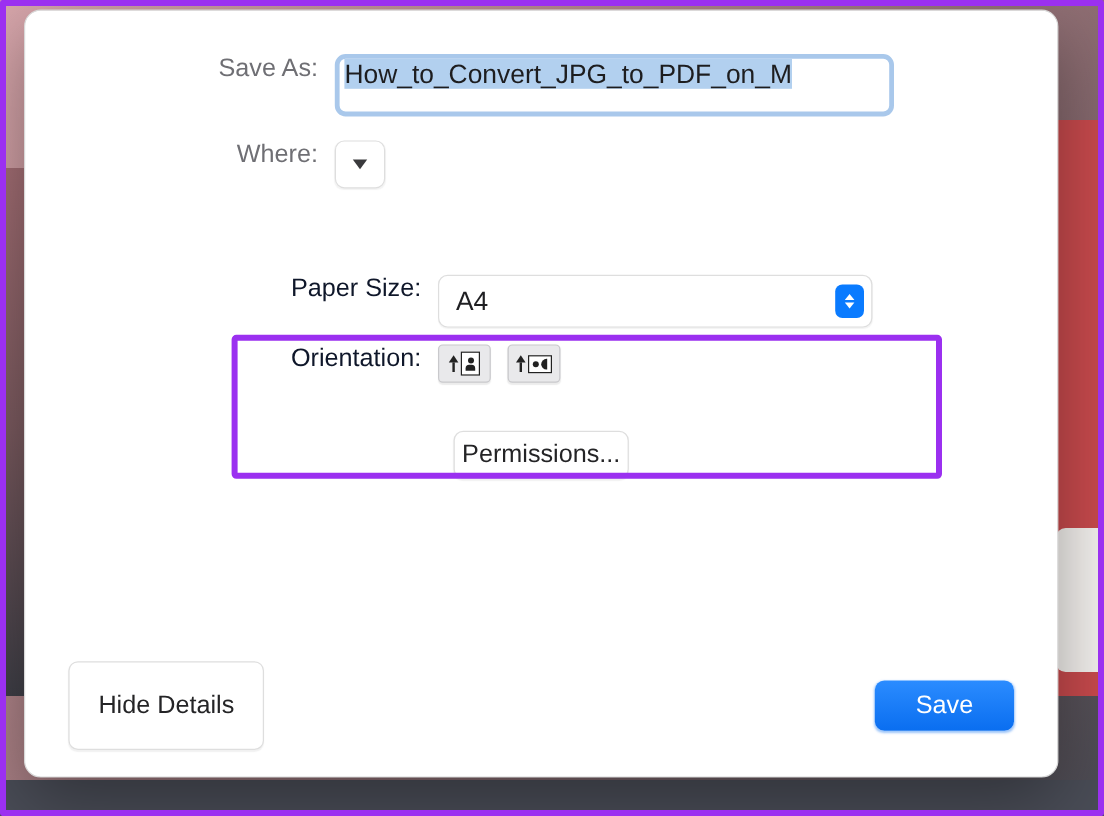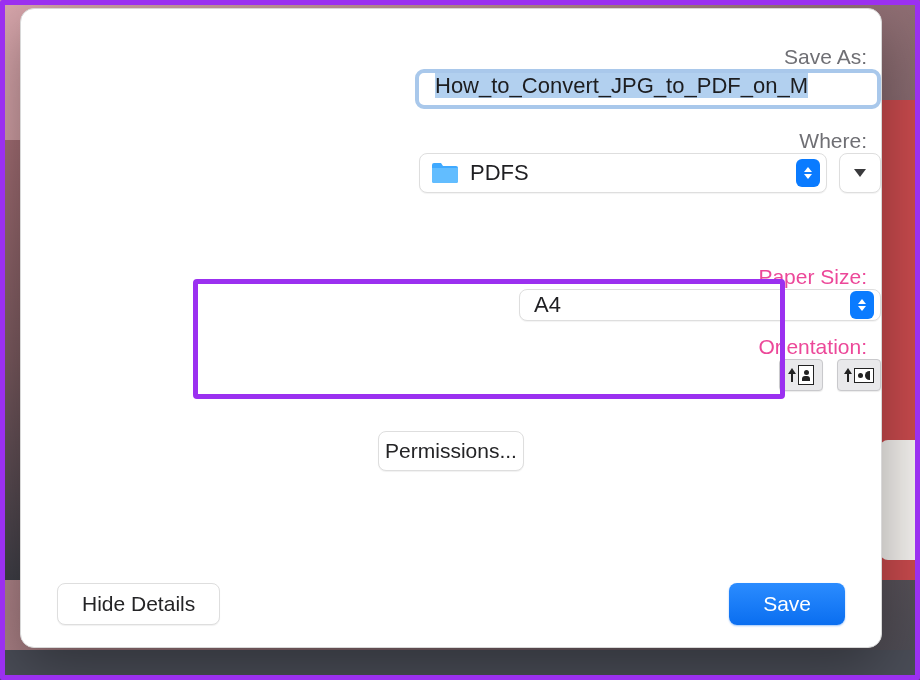"Save As:" .row { align-items: flex-end -> flex-start; flex-direction: column -> none }
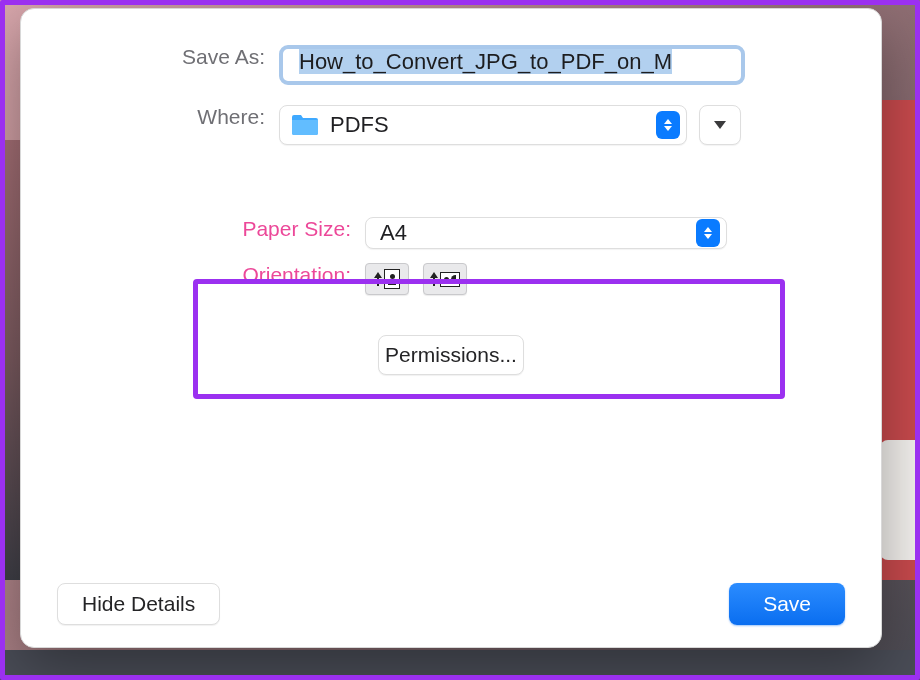"How_to_Convert_JPG_to_PDF_on_M" .save-as-input { height: 40px -> 52px; padding: 0 16px -> 0 4px }
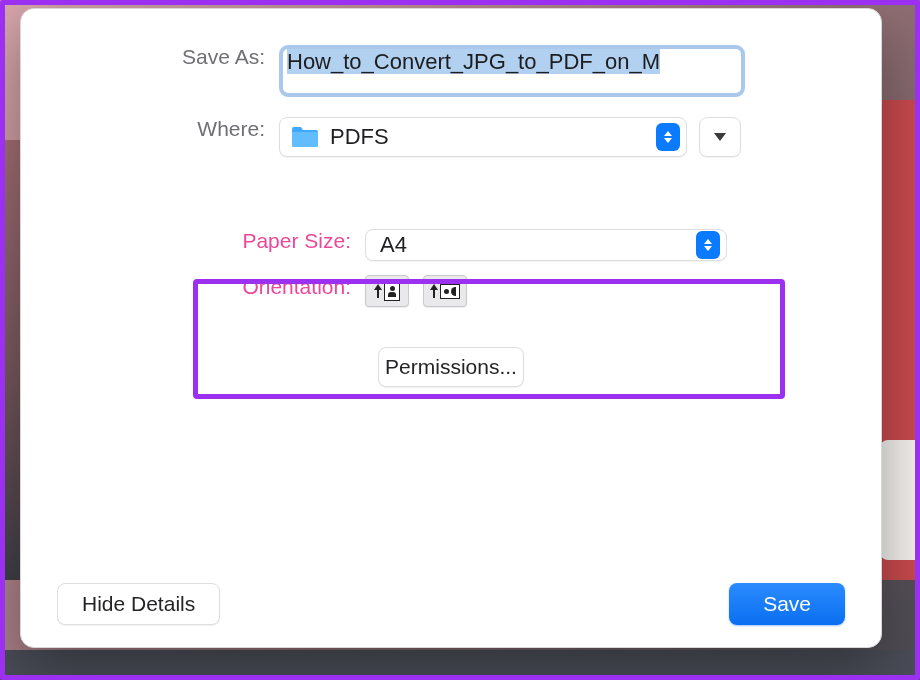"PDFS" div.where-select { html: <div> <svg> <path></path> <path></path> </svg> <div>PDFS</div> <div> <div></div> <div></div> </div> </div> -> none }
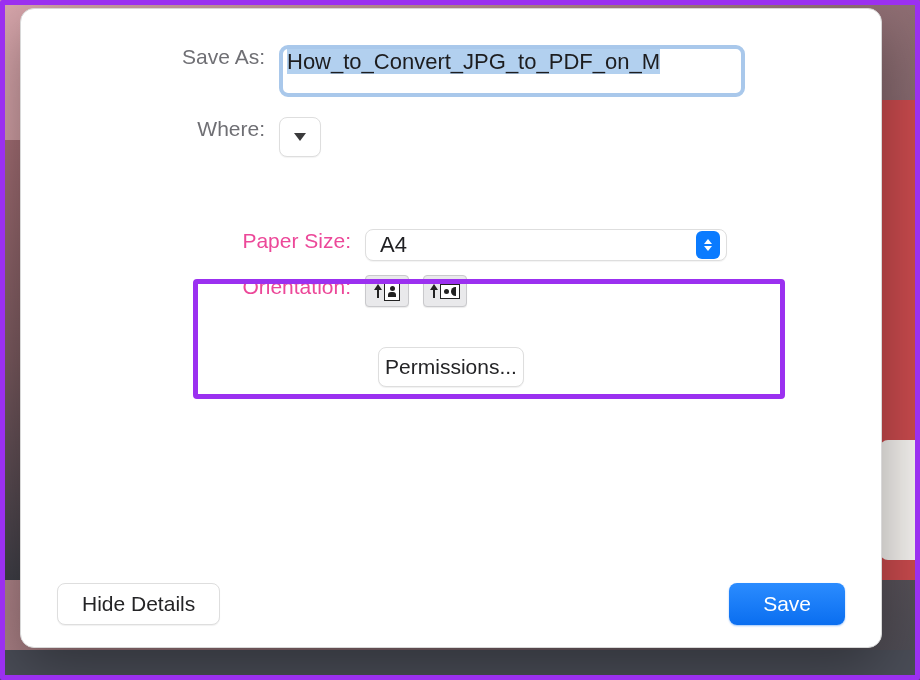"Paper Size:" .label-dark { color: #ec4899 -> #0f172a }
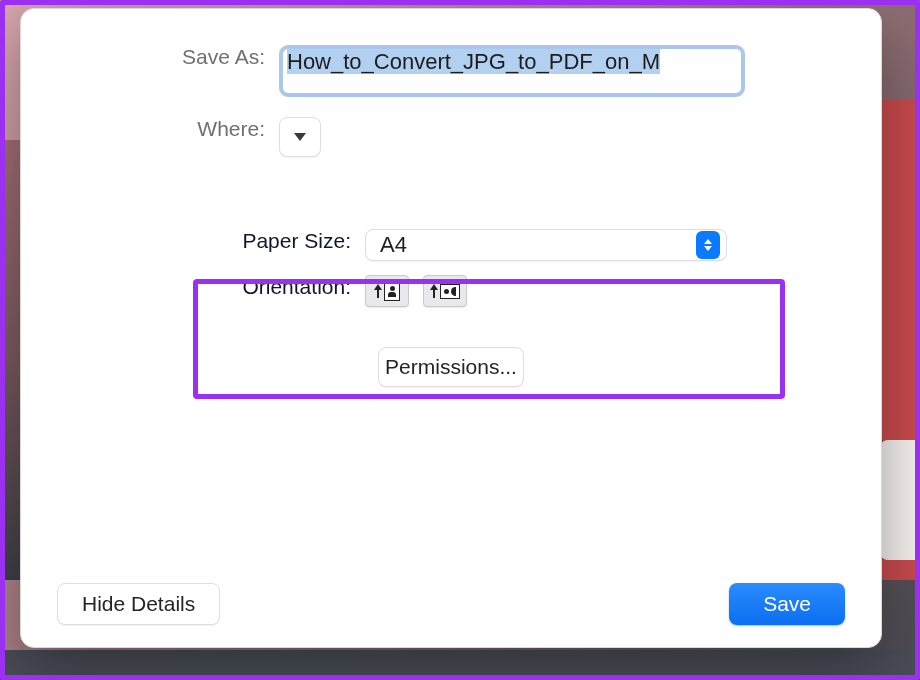"A4" .paper-select { height: 32px -> 44px }
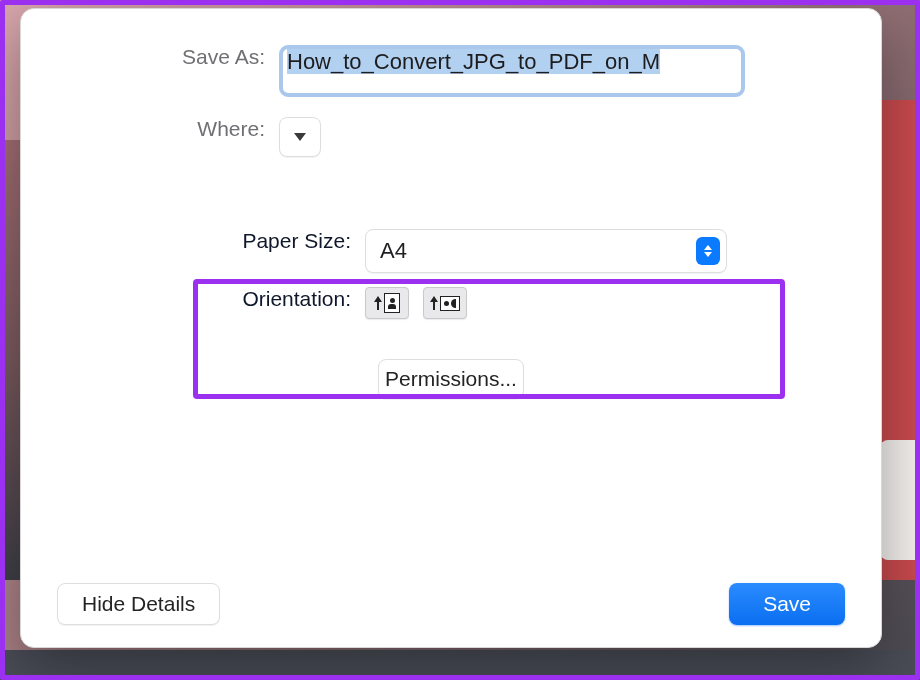"Hide Details" .btn { padding: 8px 24px -> 24px 24px }
